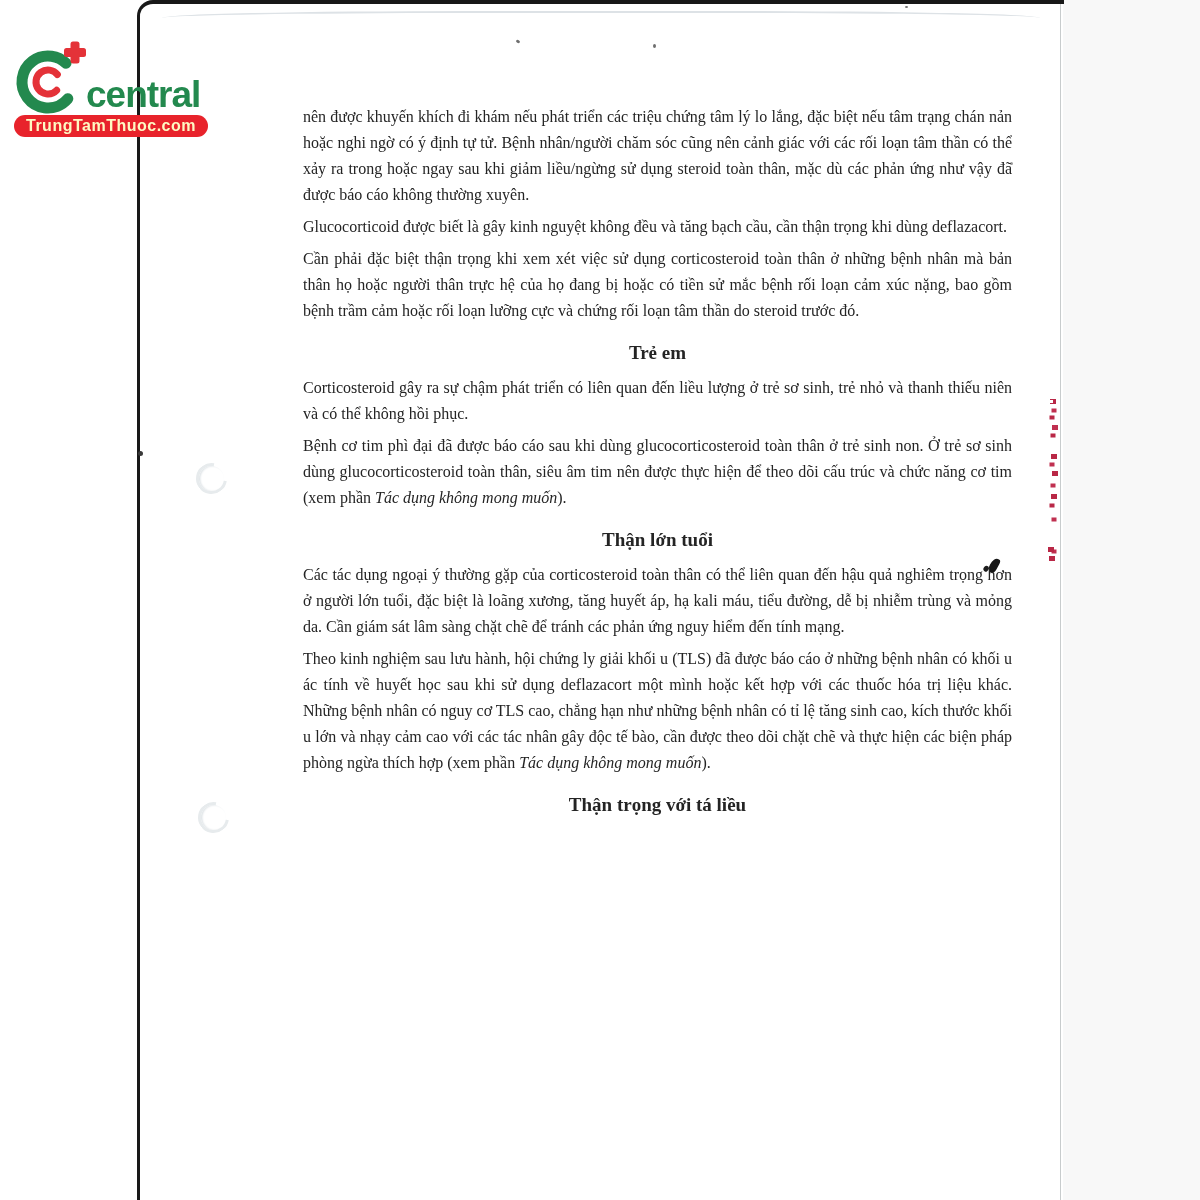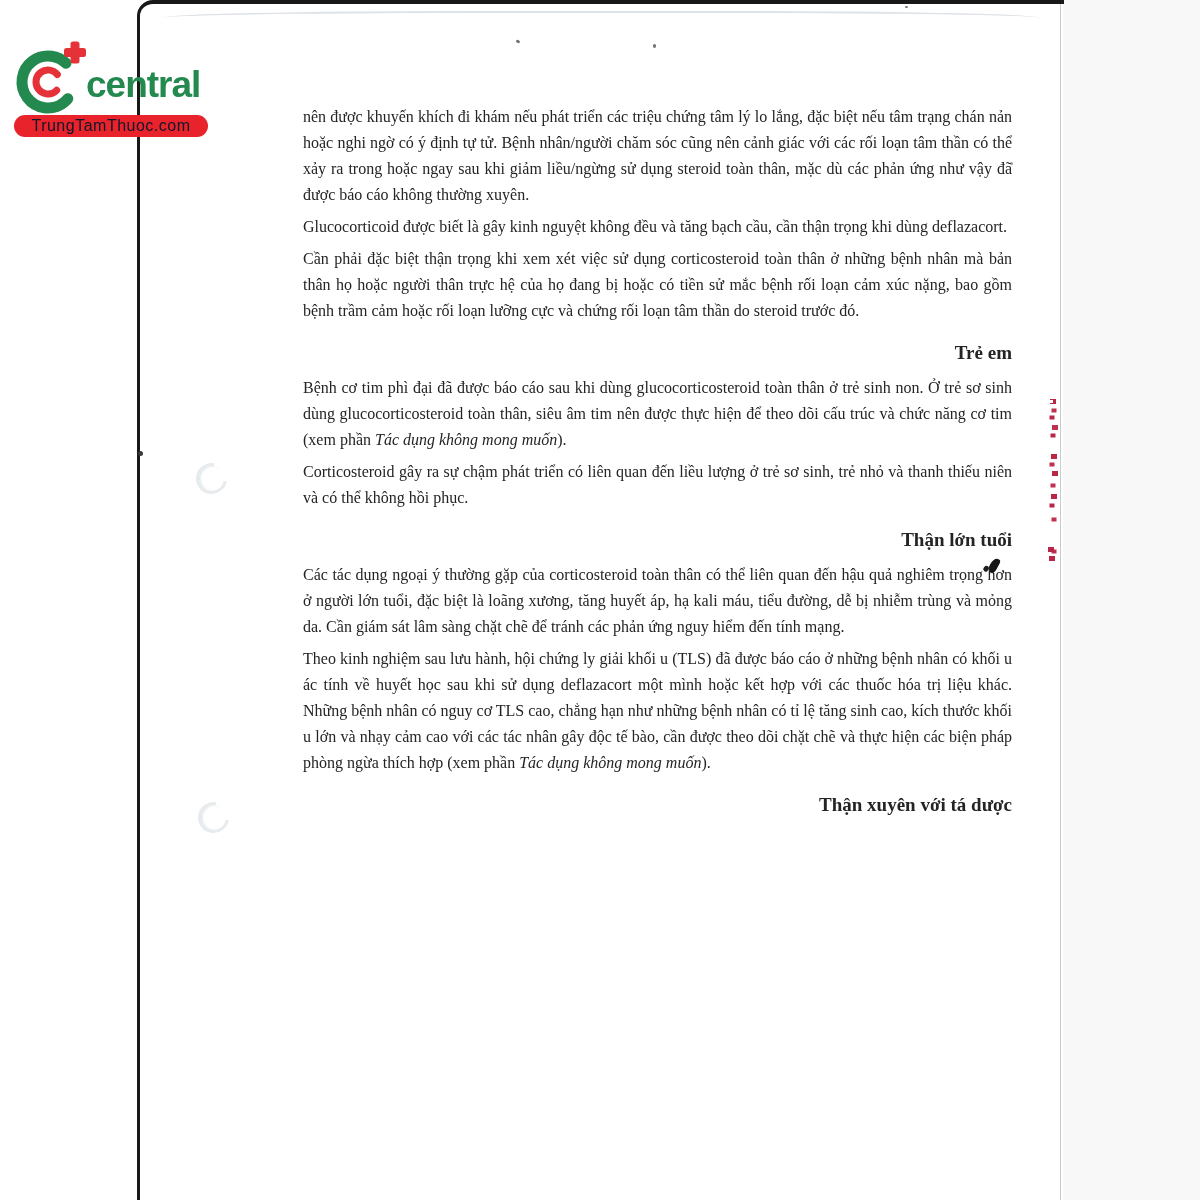"central" .logo-brand { top: 30px -> 40px }
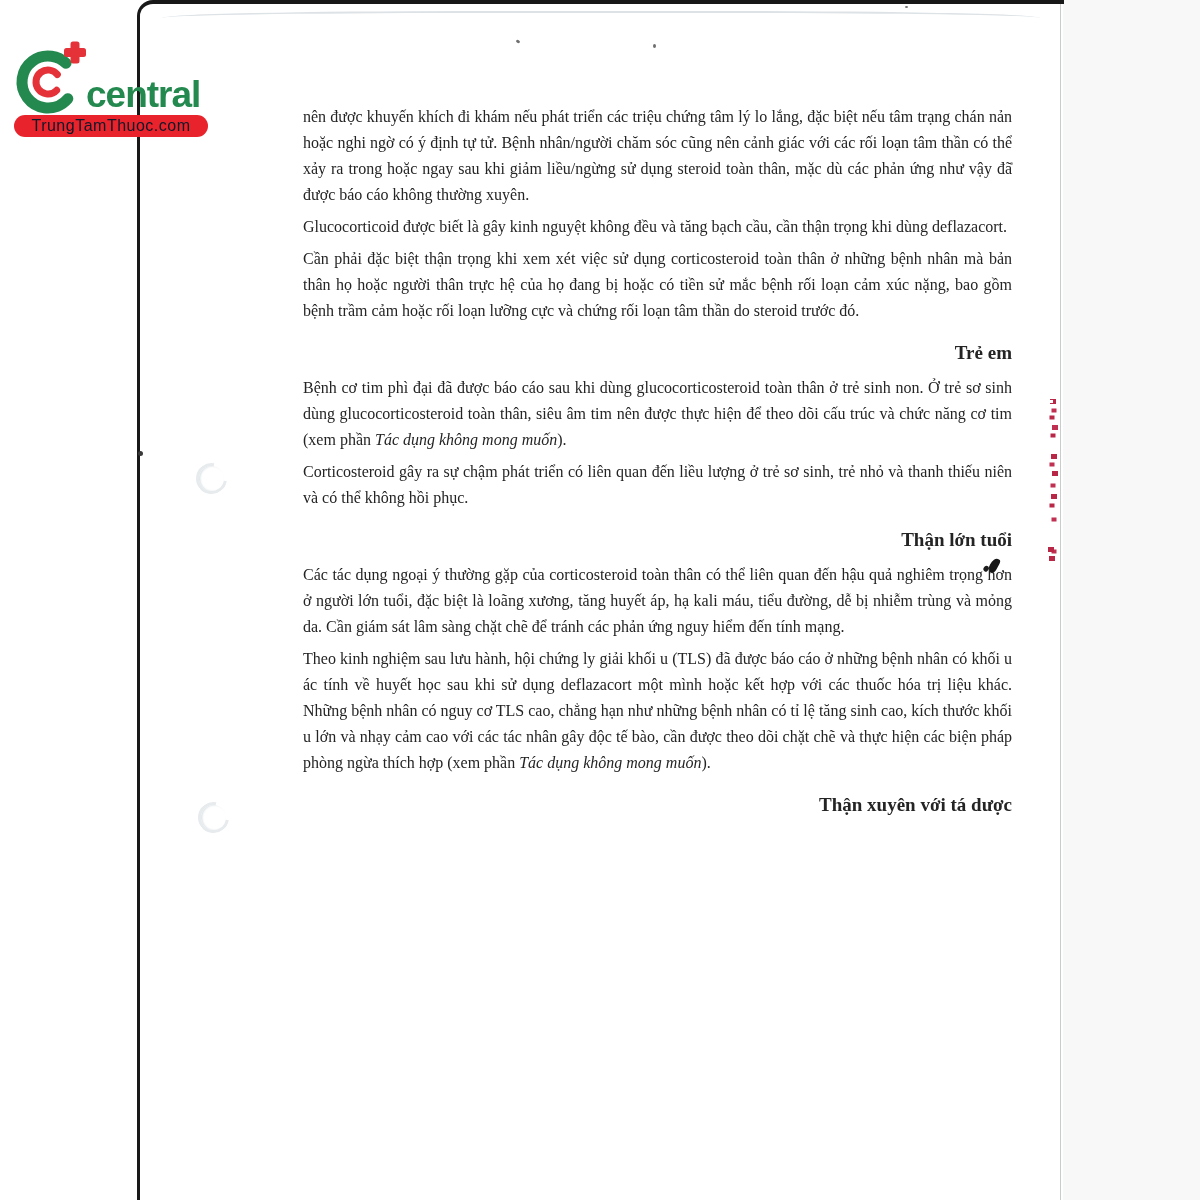"TrungTamThuoc.com" .logo-banner span { color: #0f172a -> #fef9c3; font-weight: 400 -> 700 }
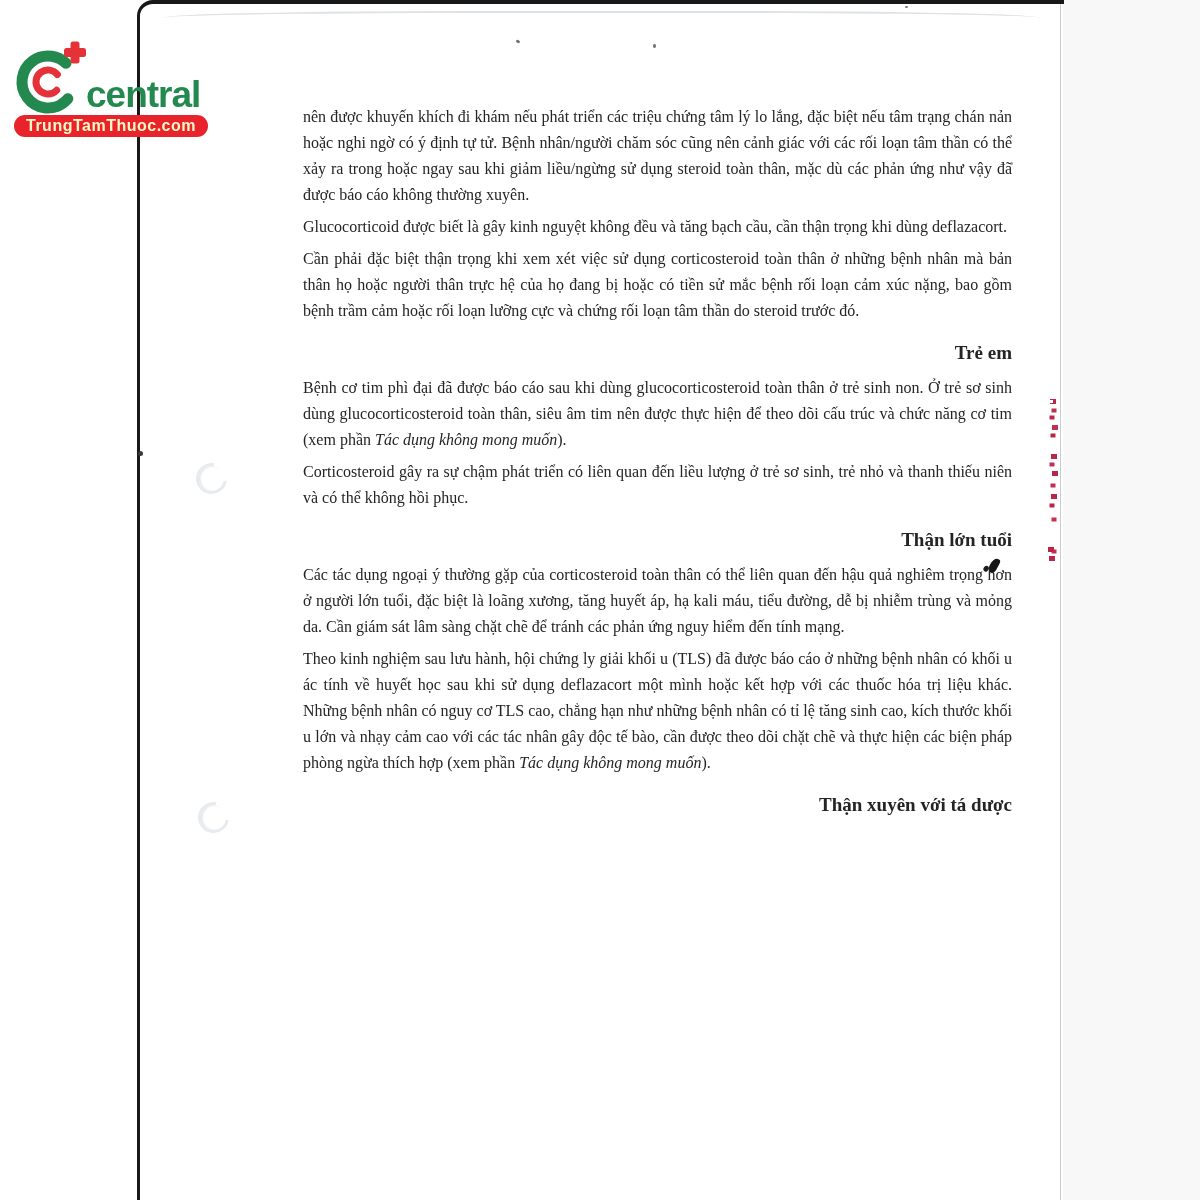"Trẻ em" .doc h3 { text-align: right -> center }
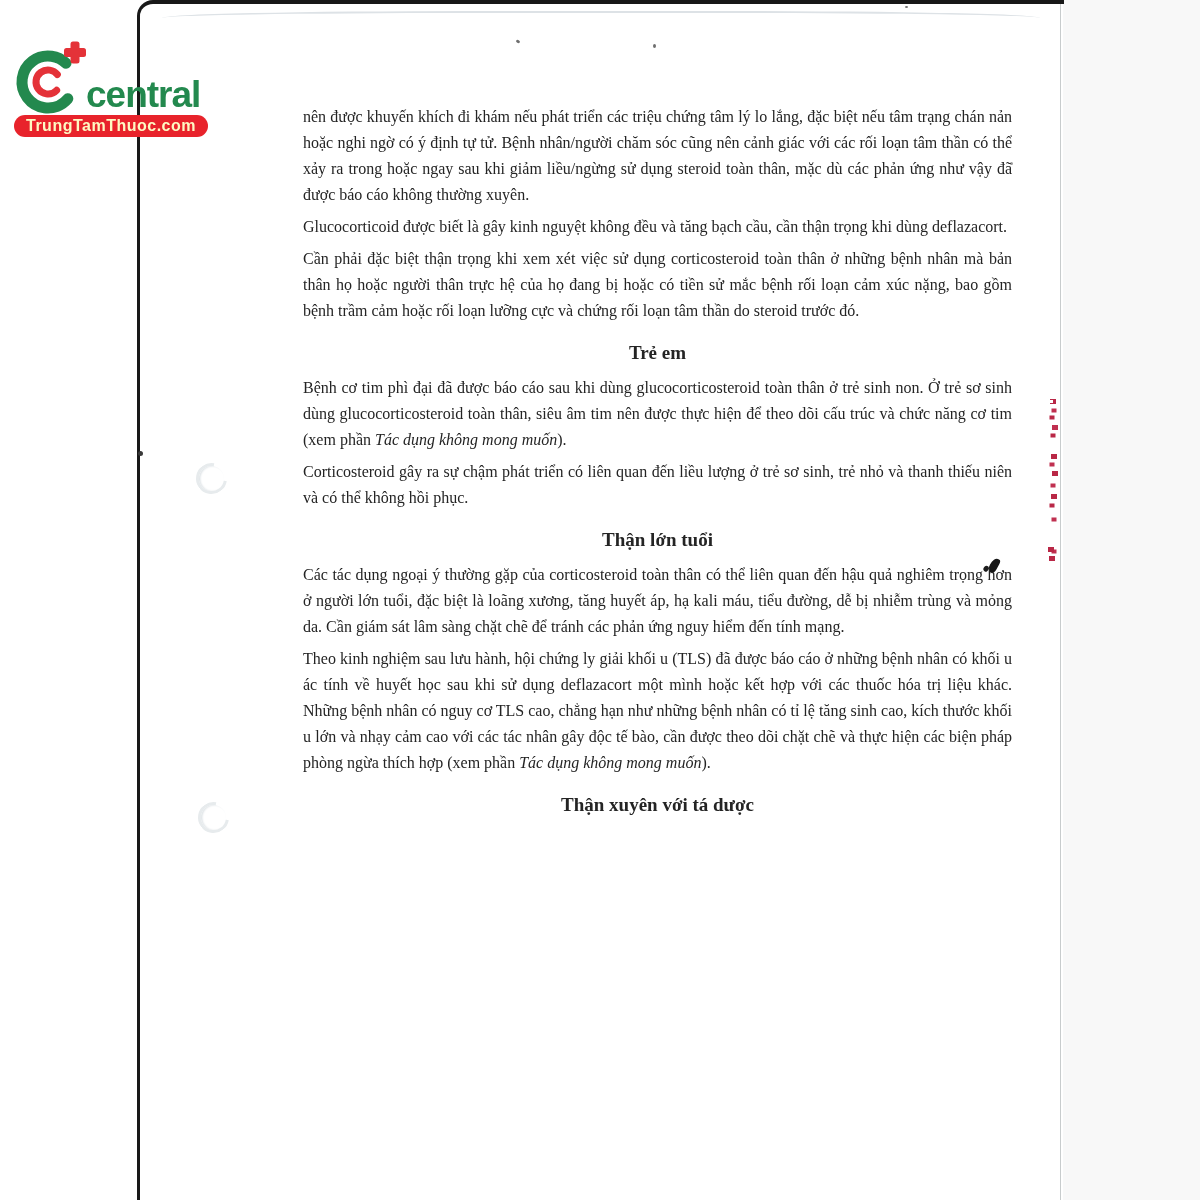"Bệnh cơ tim phì đại" p { order: before "Corticosteroid gây ra sự chậm" -> after "Corticosteroid gây ra sự chậm" }
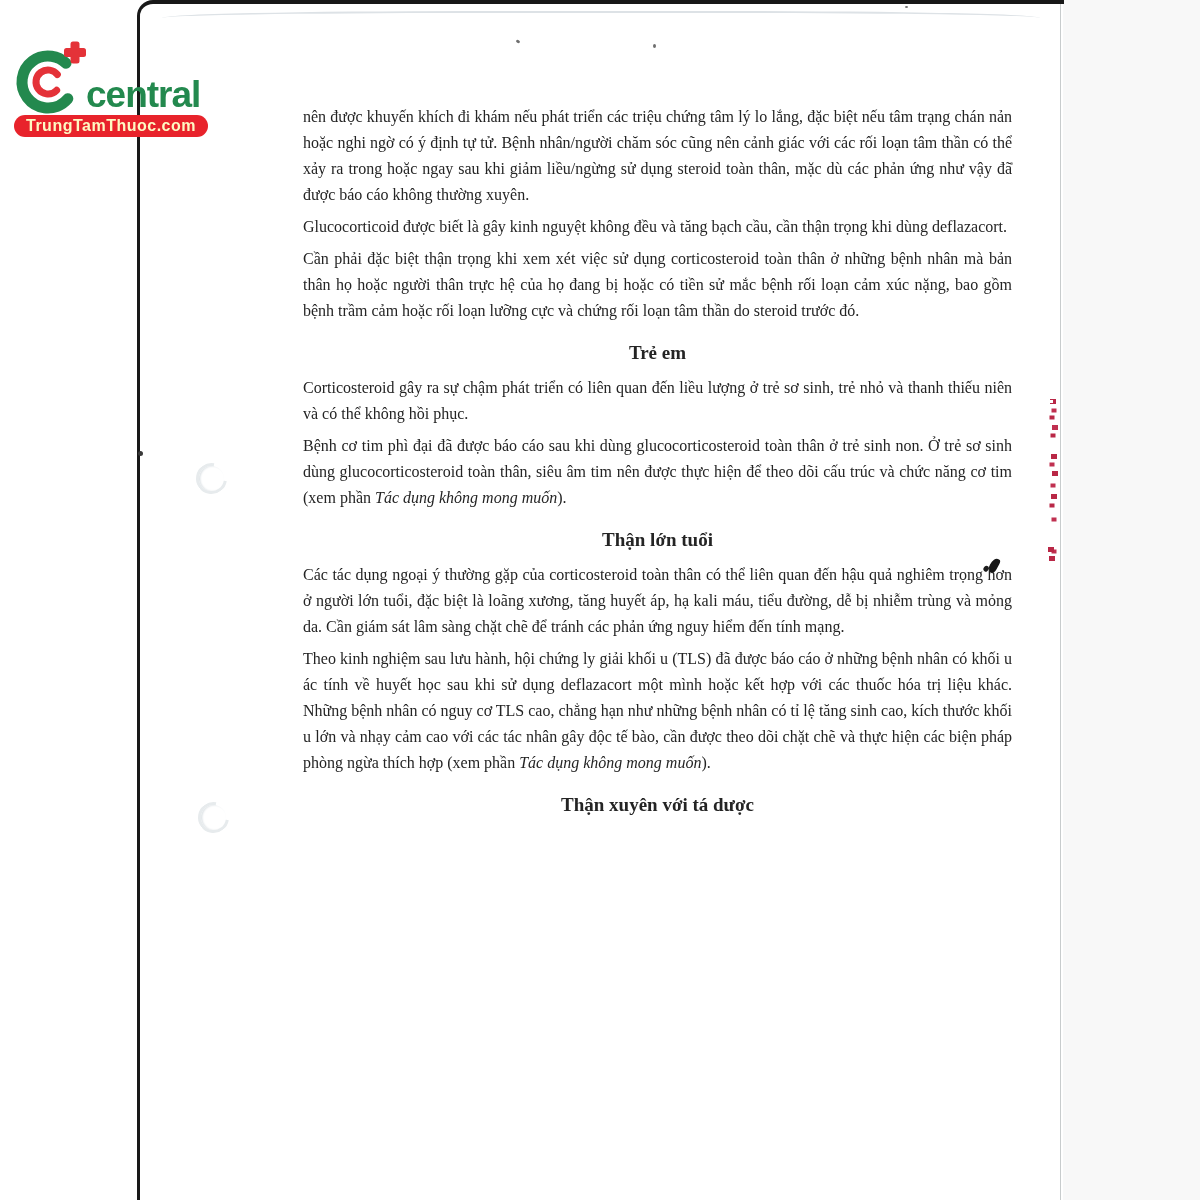"Thận xuyên với tá dược" span { text: xuyên với tá dược -> trọng với tá liều }
